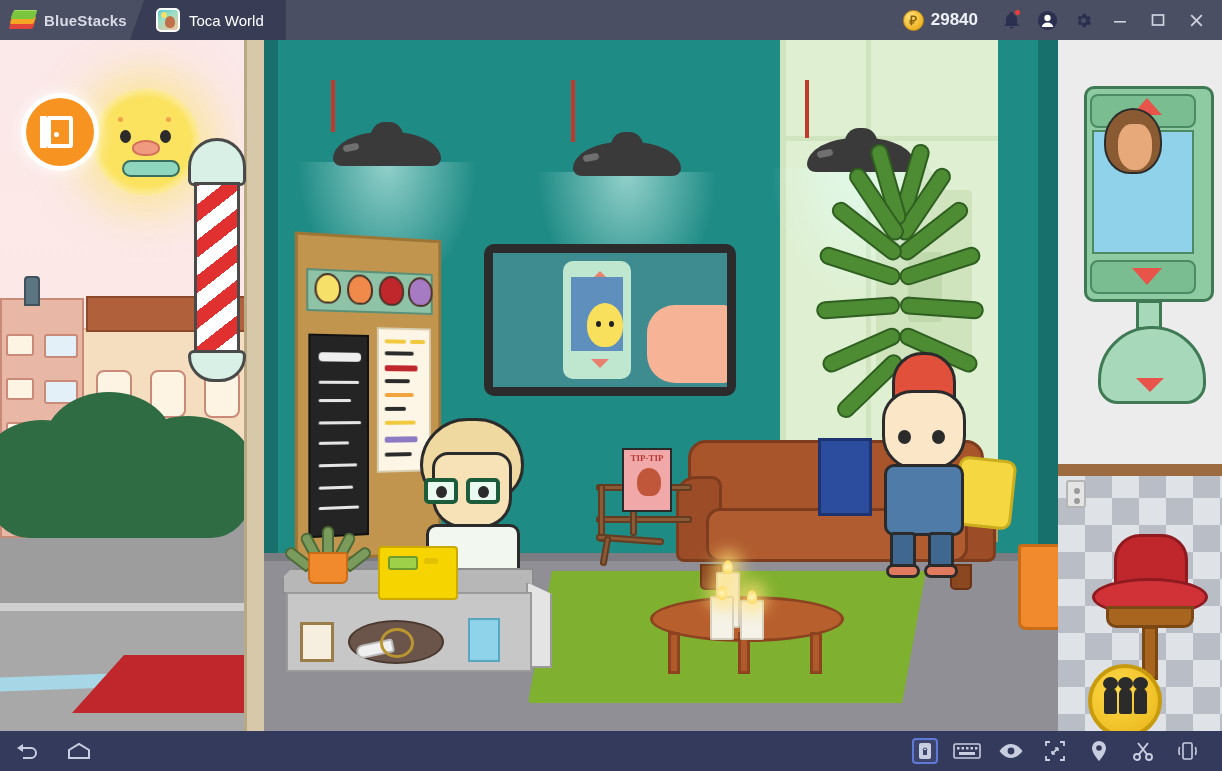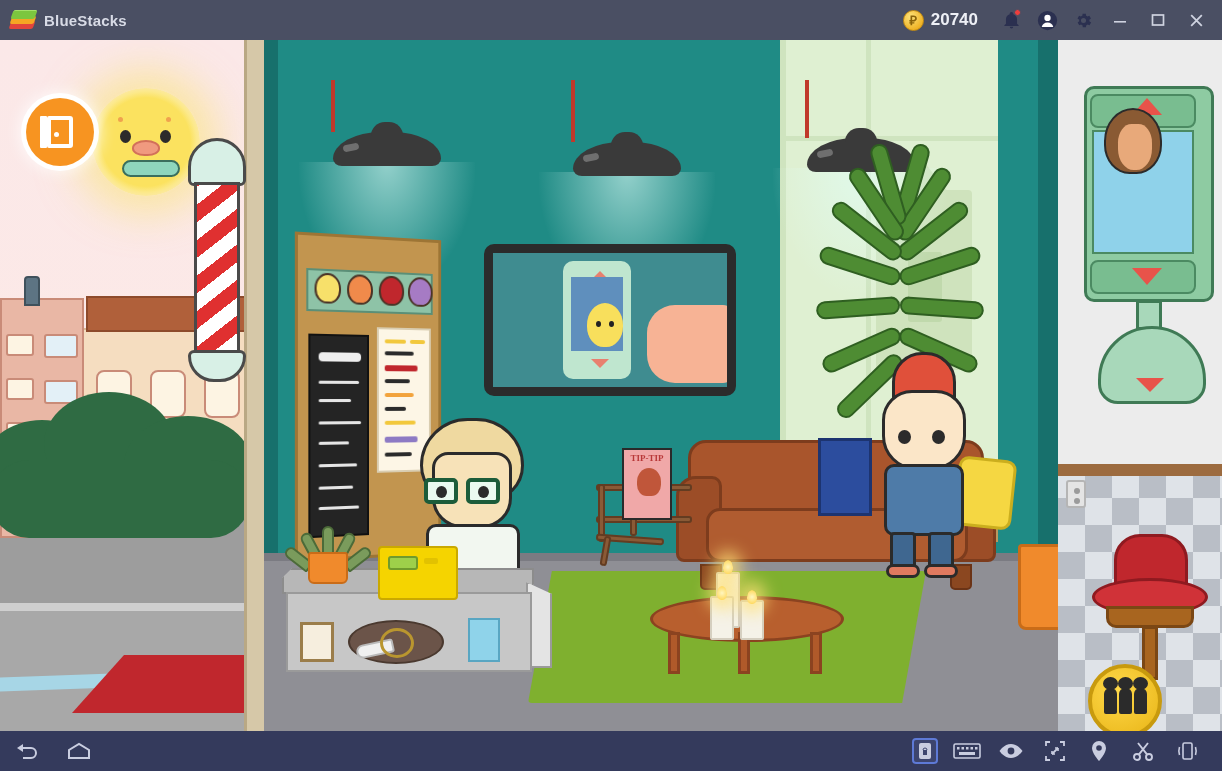"Toca World" div.tab { html: none -> <div> <span></span> <span> <span></span> <span>Toca World</span> </span> </div> }
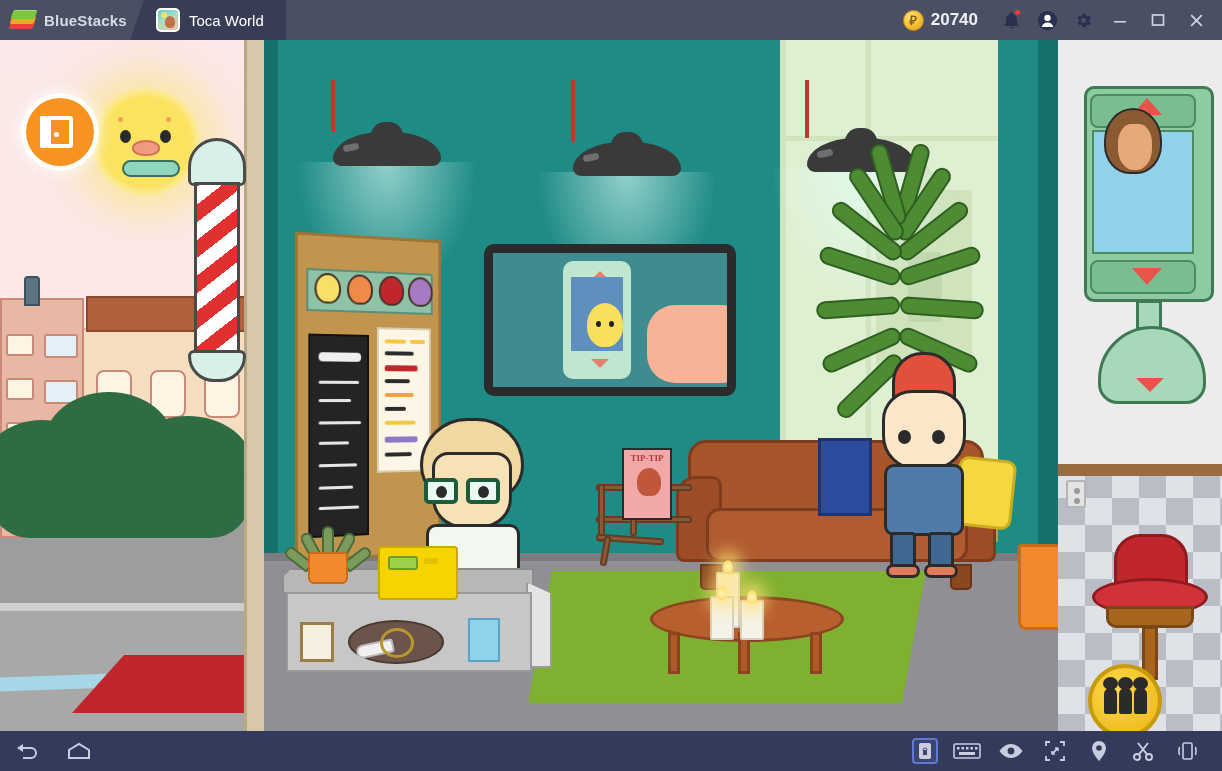"20740" span { text: 20740 -> 29840 }
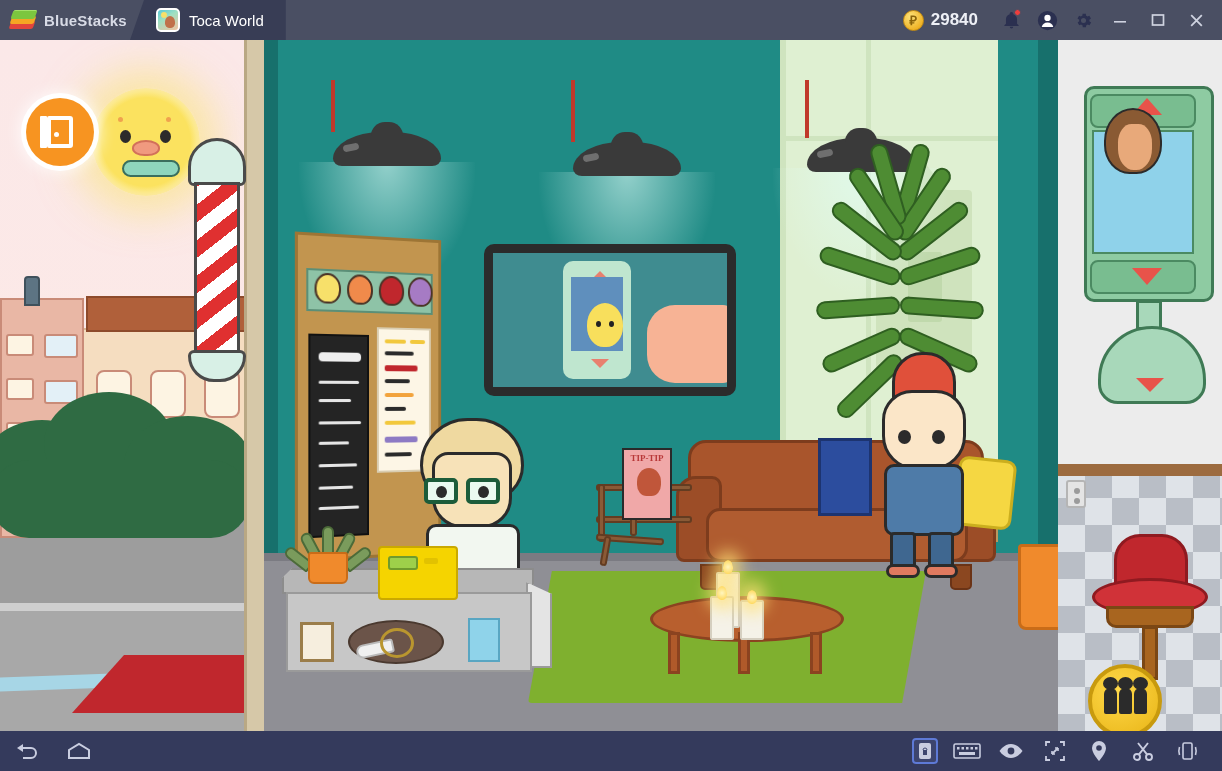"TIP-TIP" .mag { height: 72px -> 64px }
